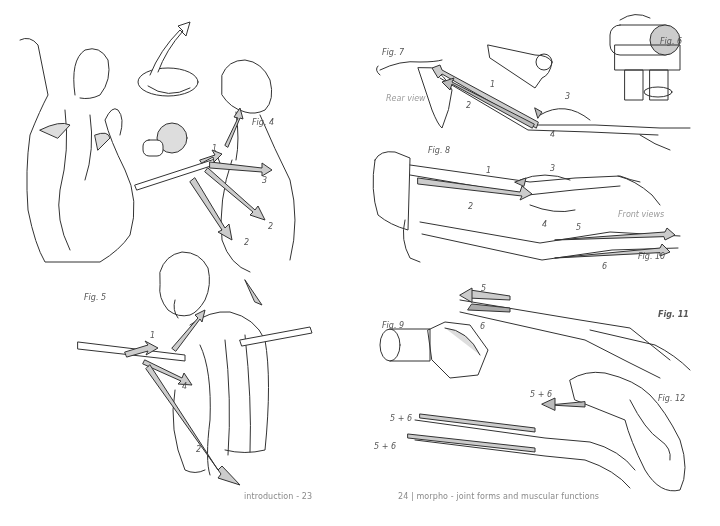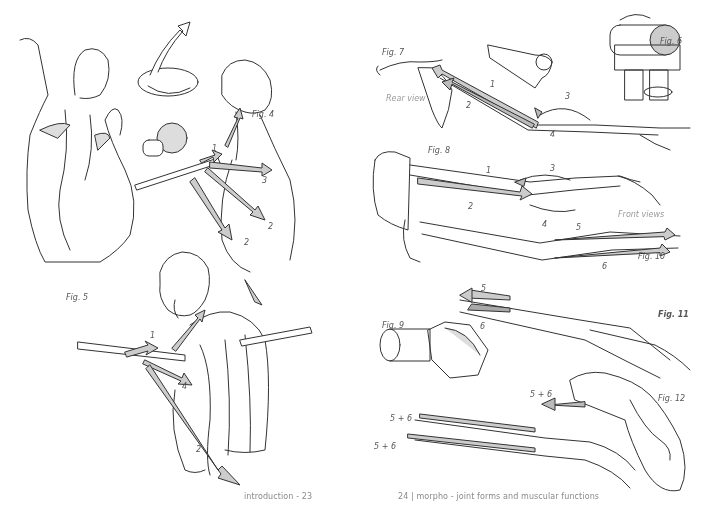"Fig. 4" span.lbl { top: 110px -> 118px }
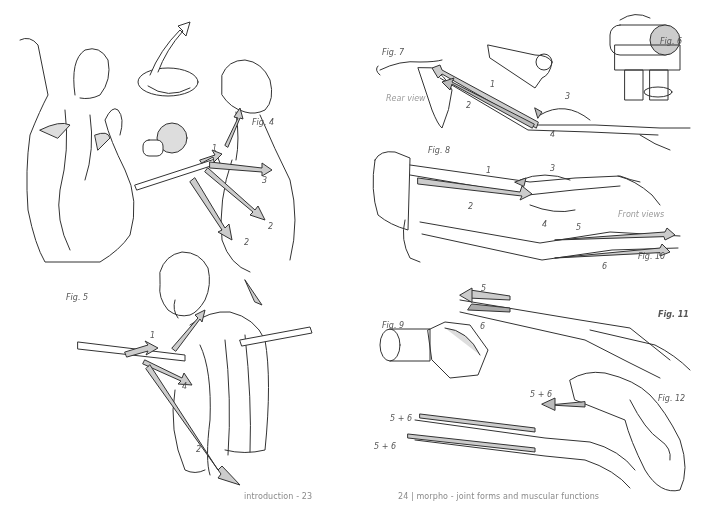"Fig. 5" span.lbl { left: 66px -> 84px }
